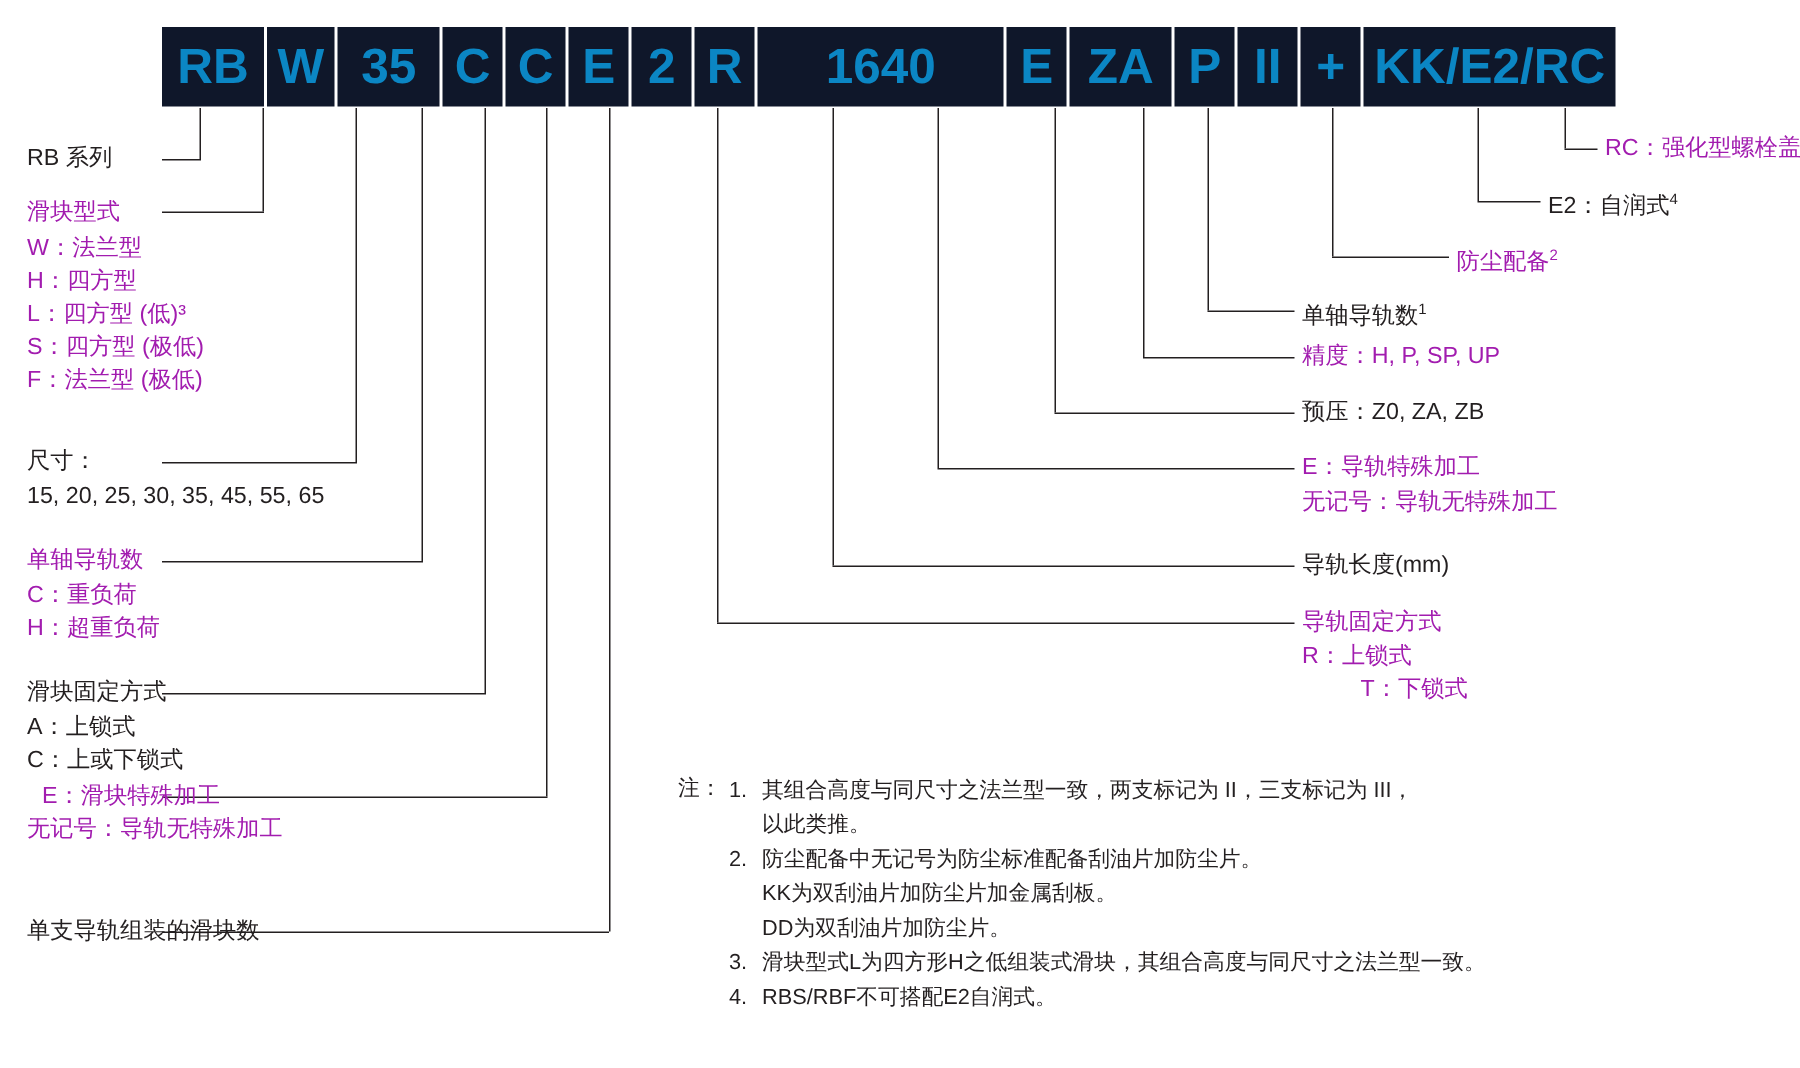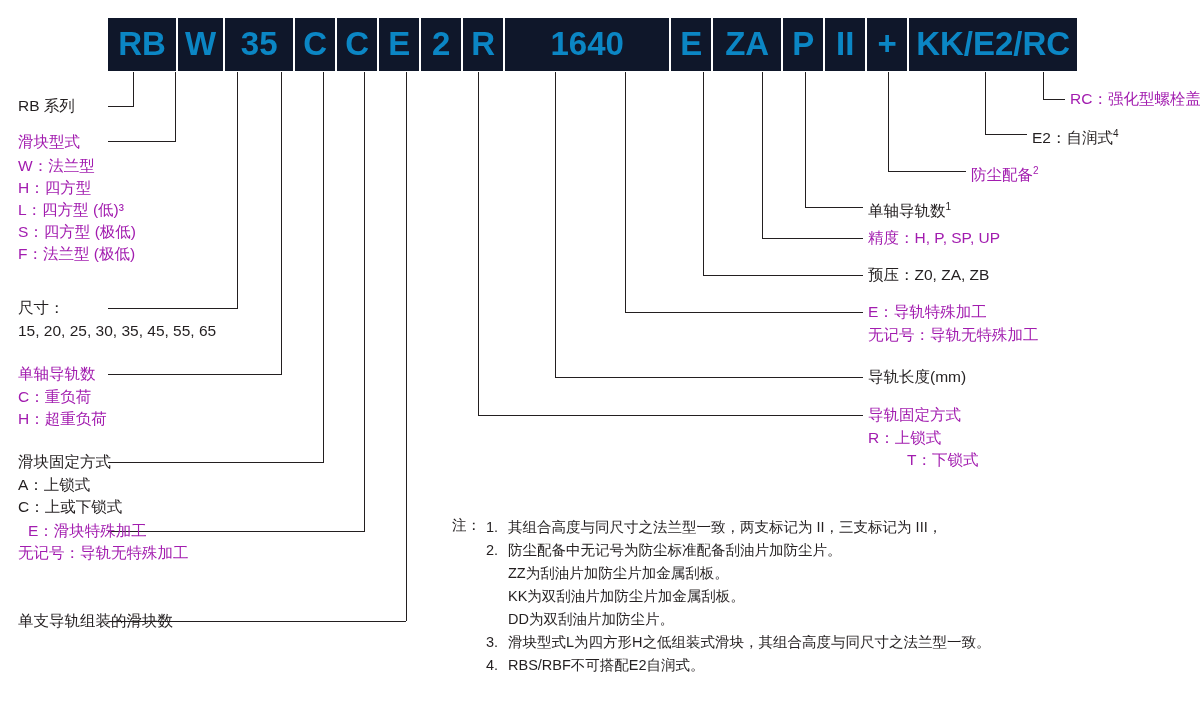"以此类推。" div { html: none -> <div>以此类推。</div> }
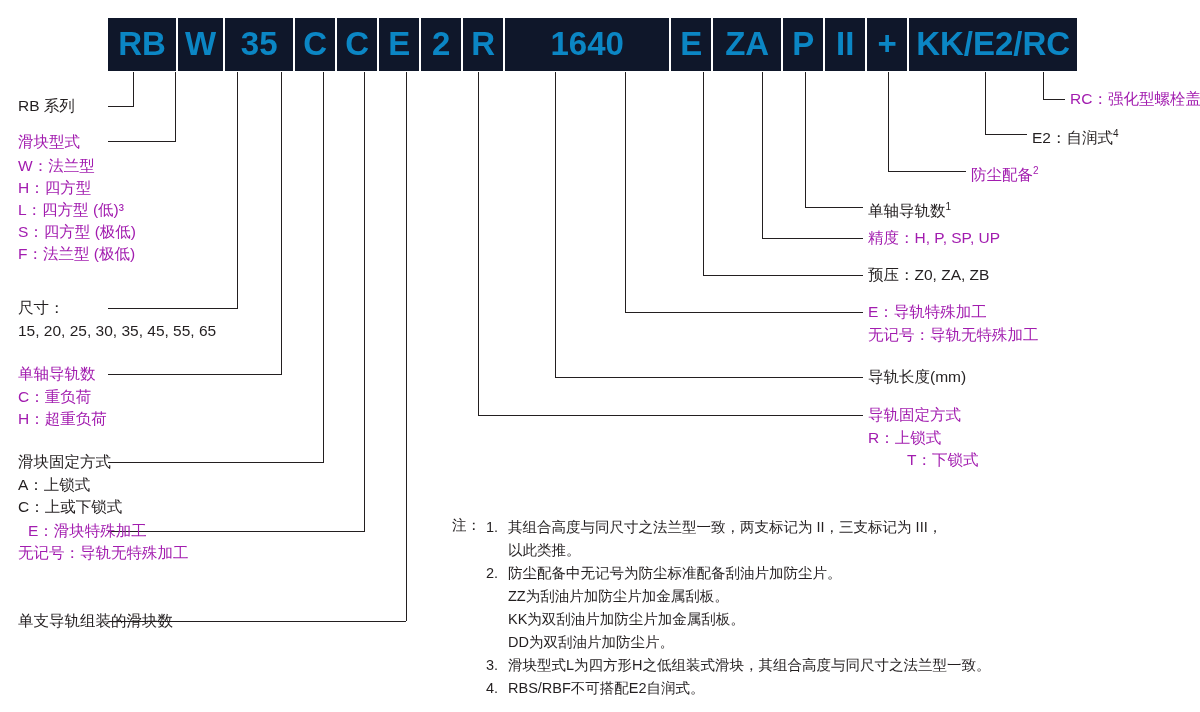"ZZ为刮油片加防尘片加金属刮板。" div { html: <div>ZZ为刮油片加防尘片加金属刮板。</div> -> none }
